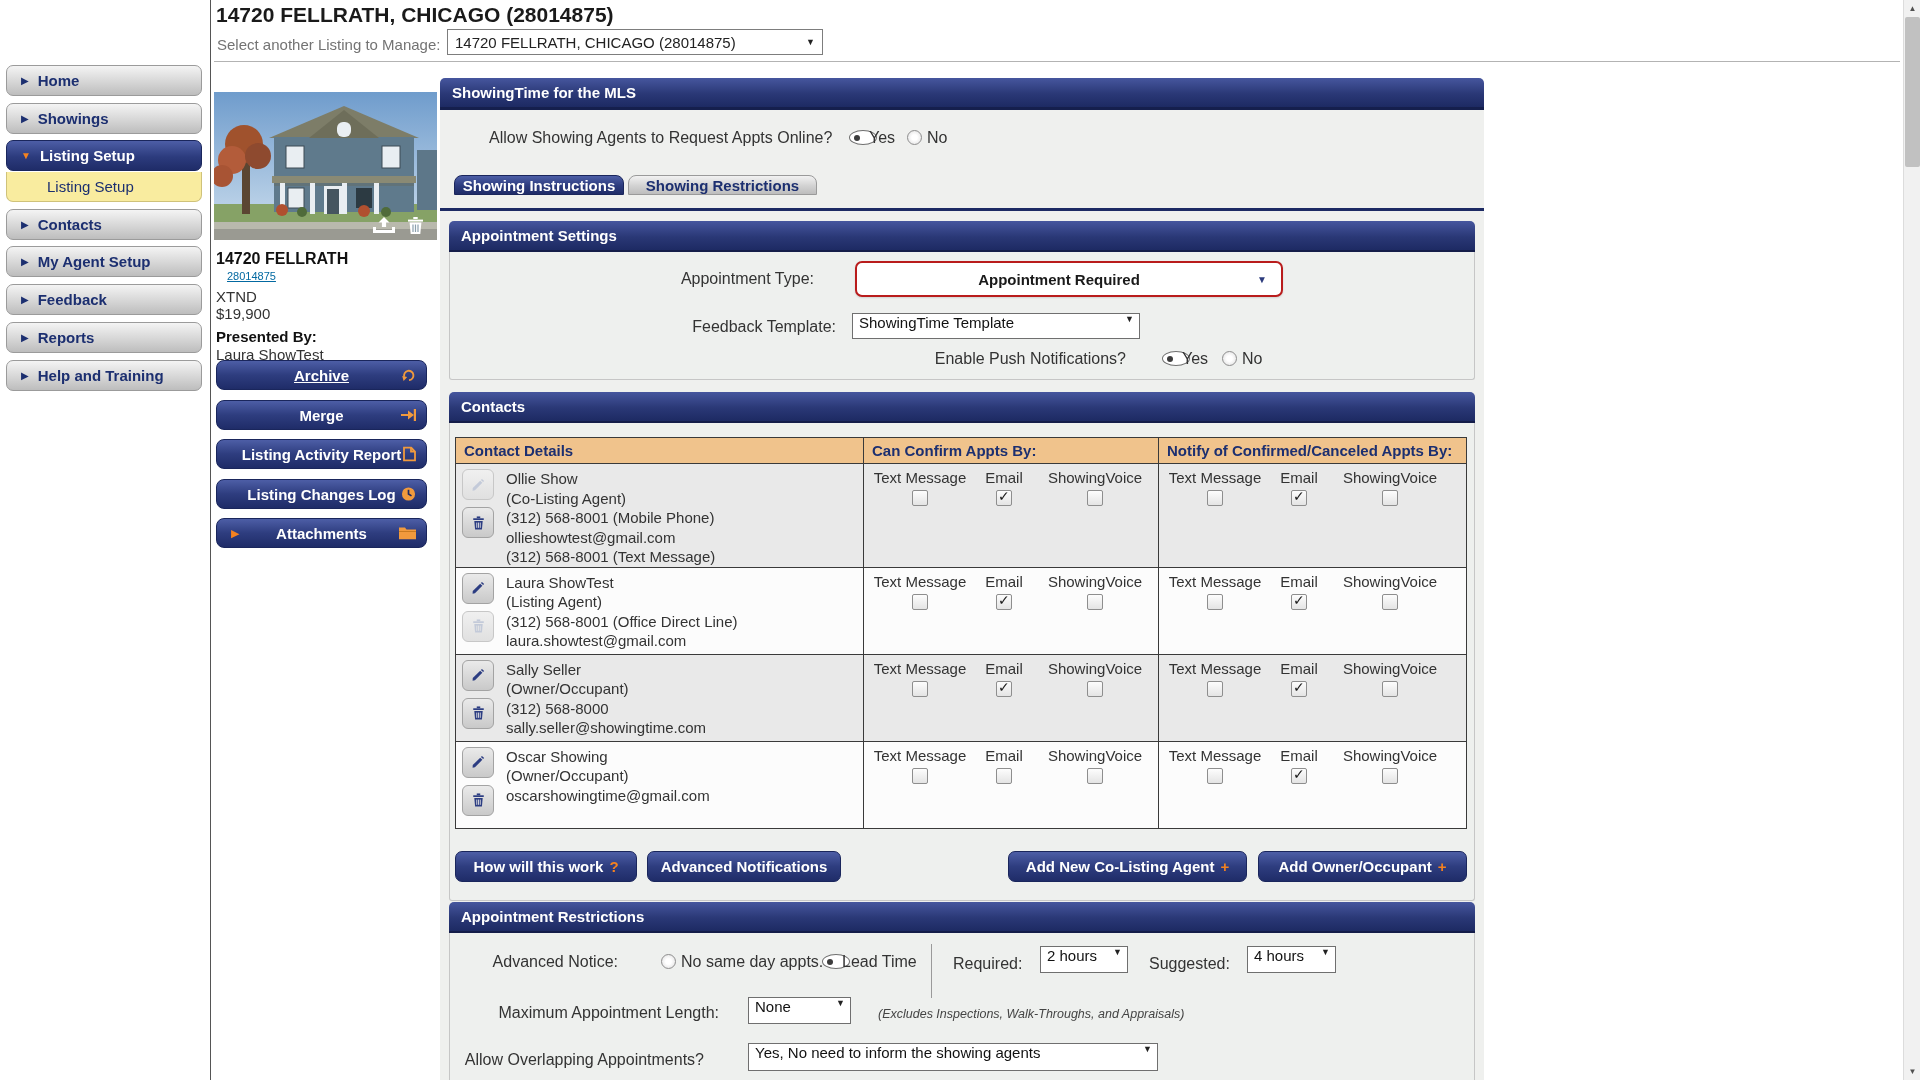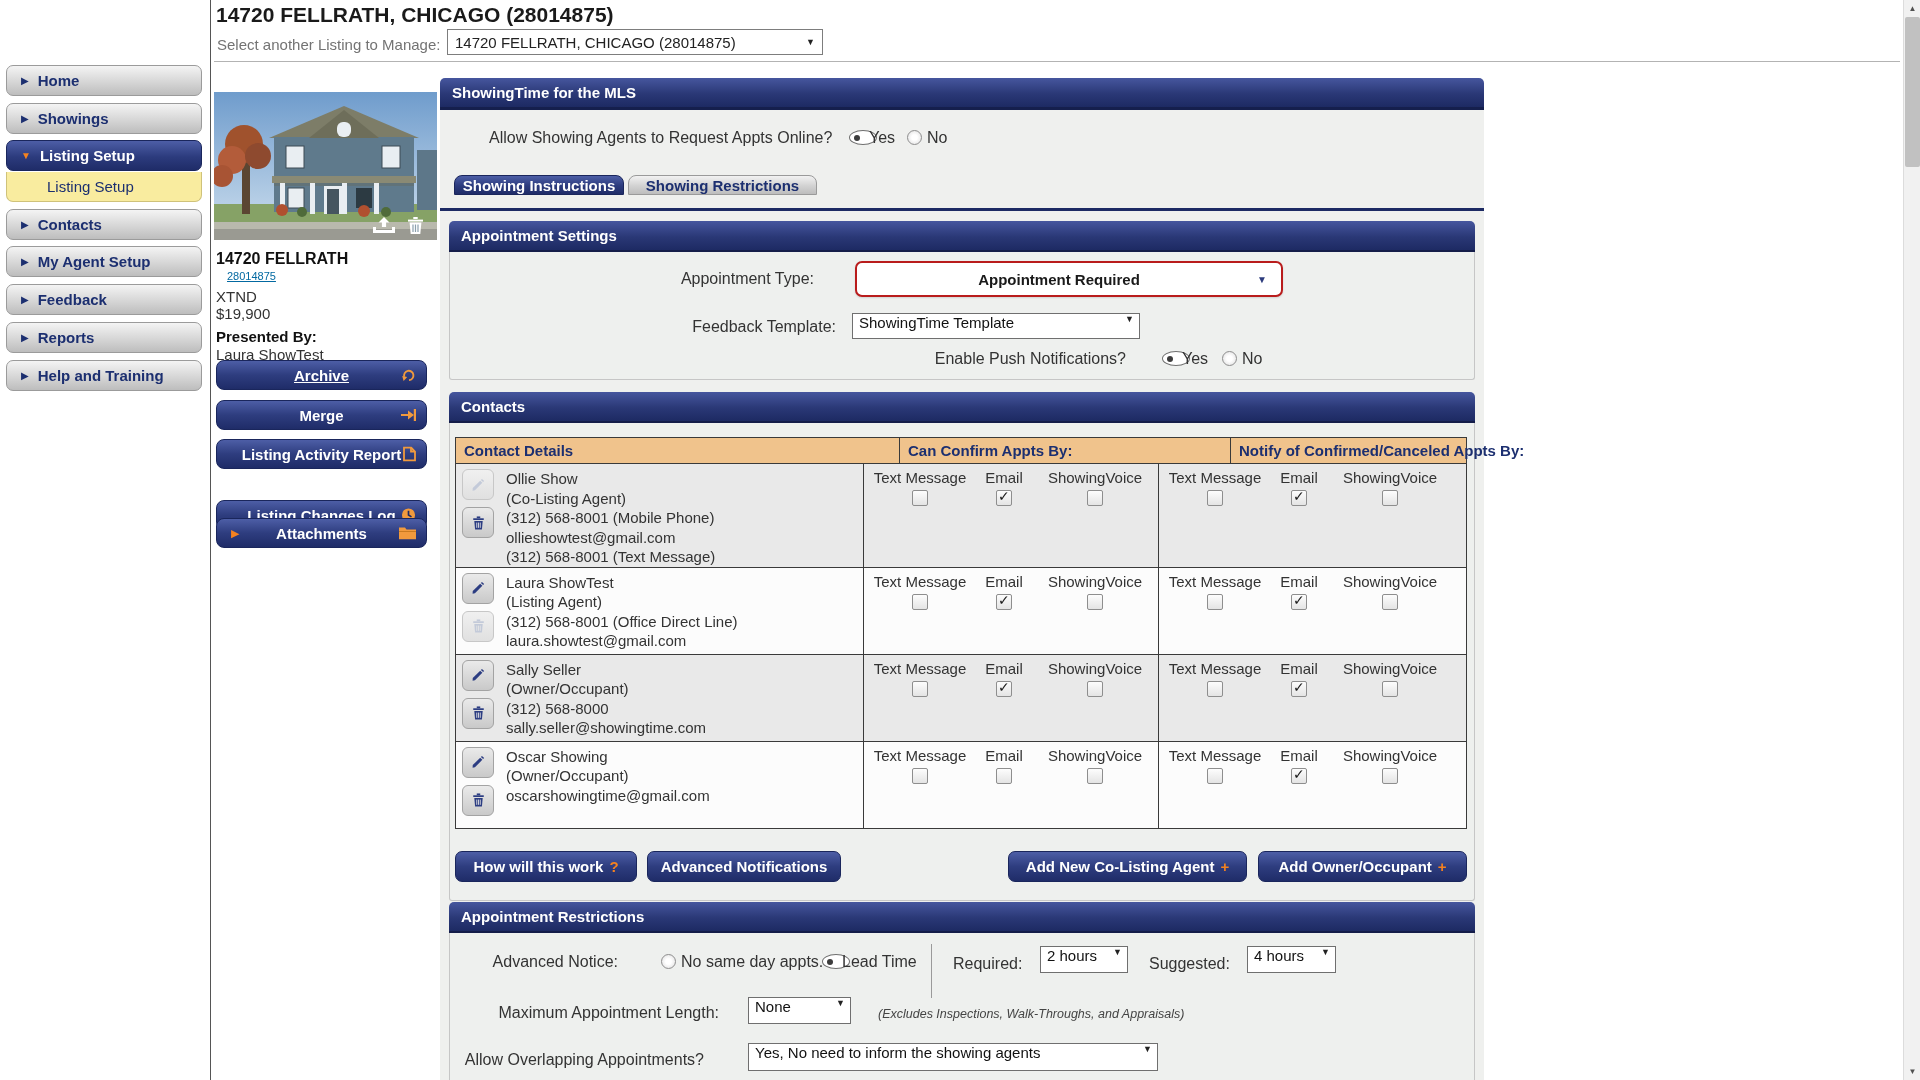"Contact Details" .thead { gap: 36px -> none }
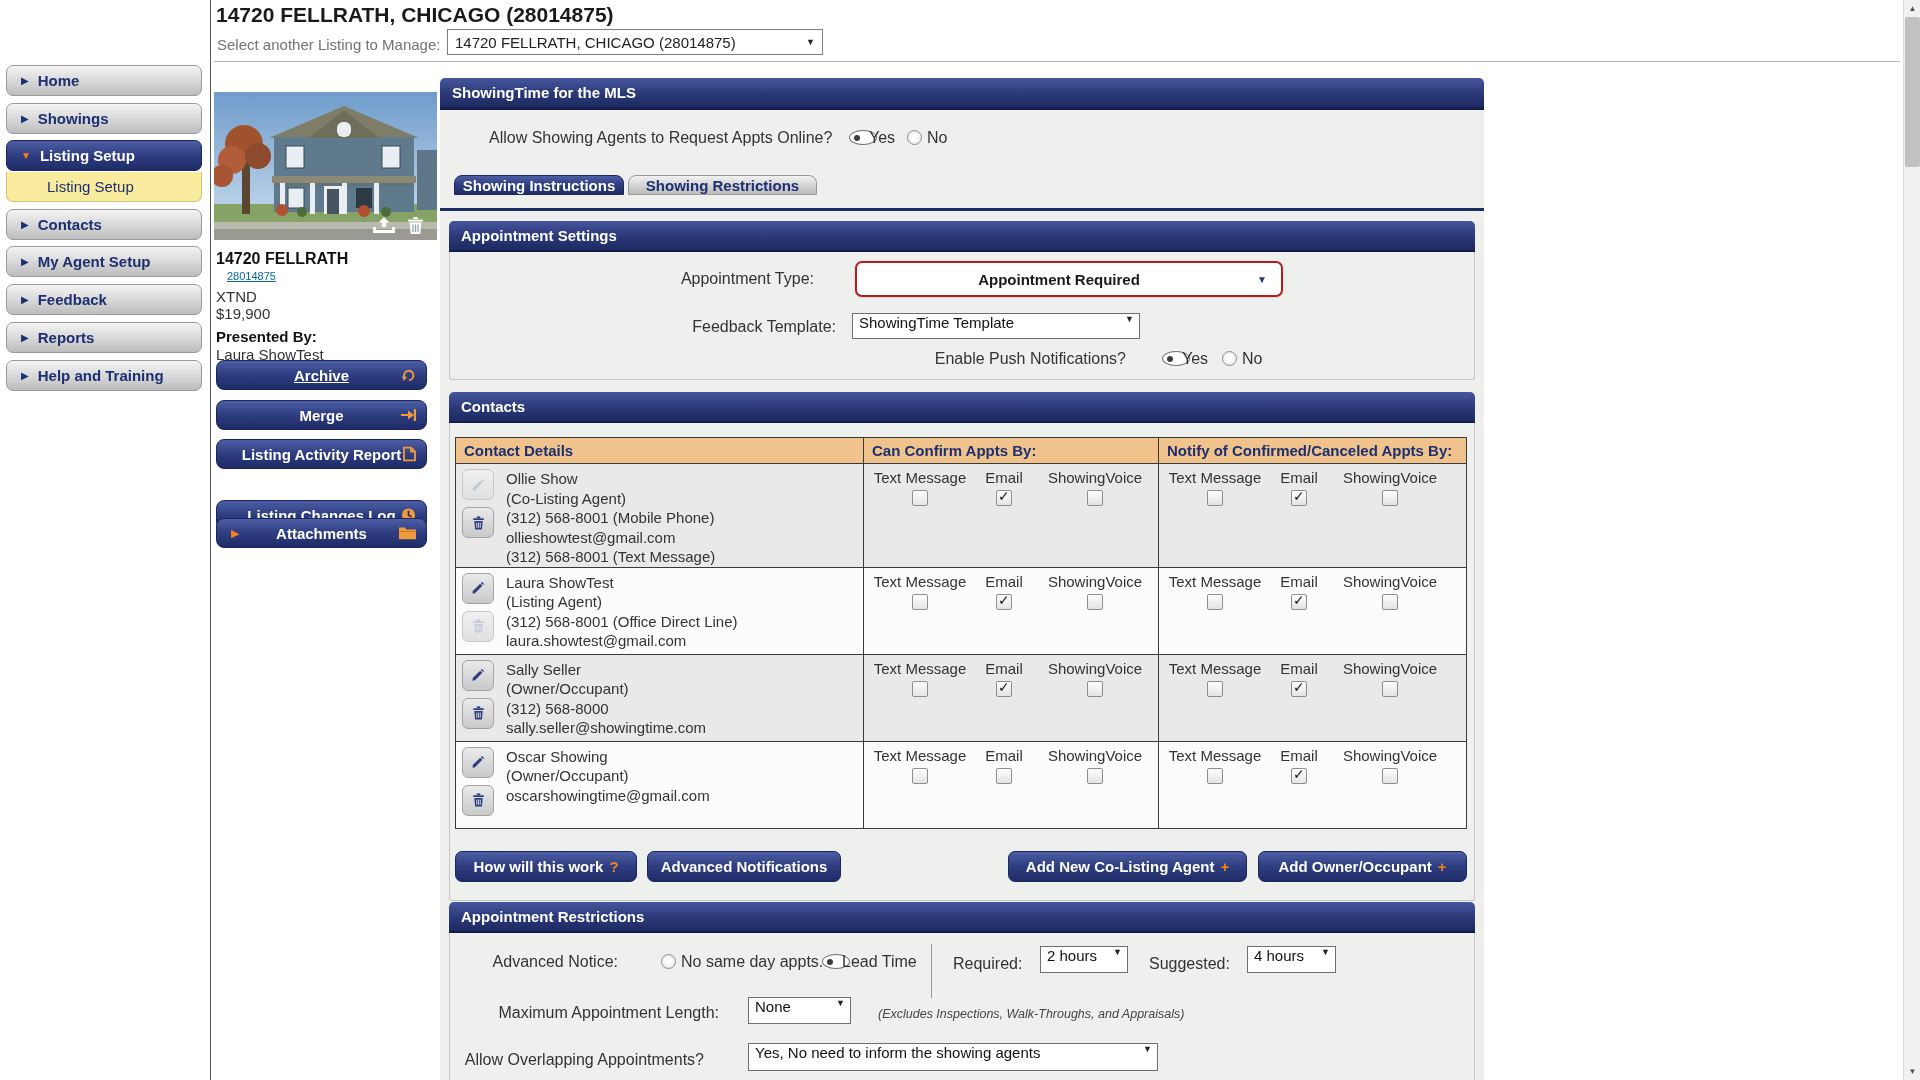"Listing Changes Log" button.btn-navy { margin-top: 21px -> none }
